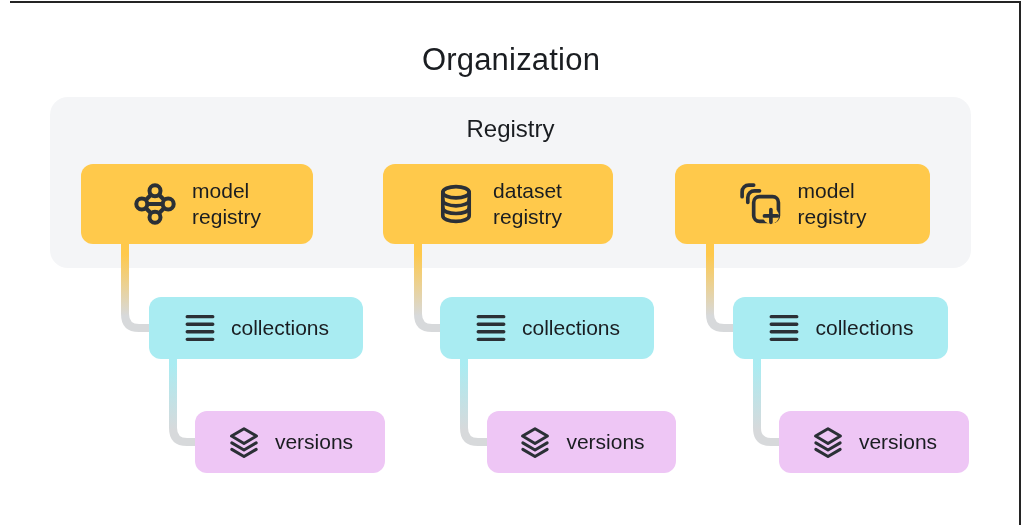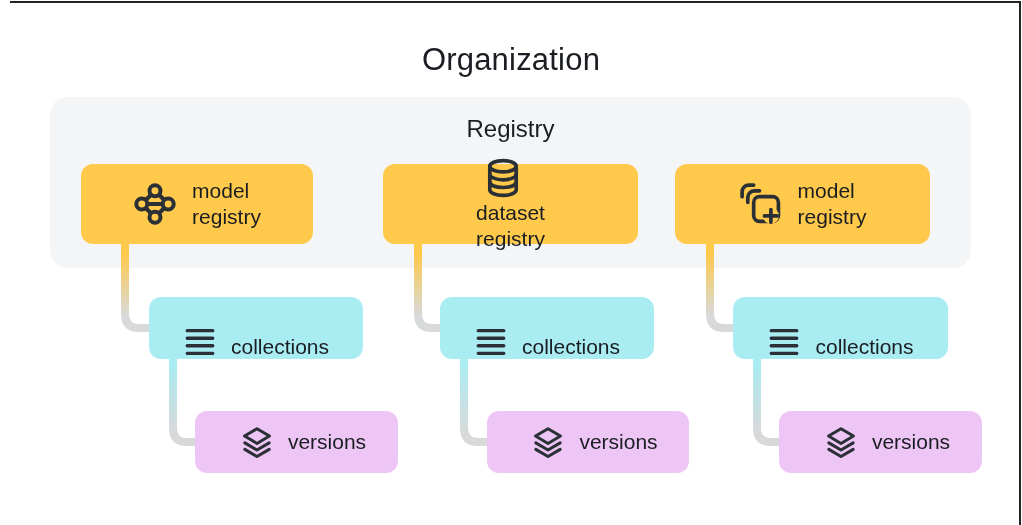"dataset" div.node { flex-direction: column -> none; width: 255px -> 230px }
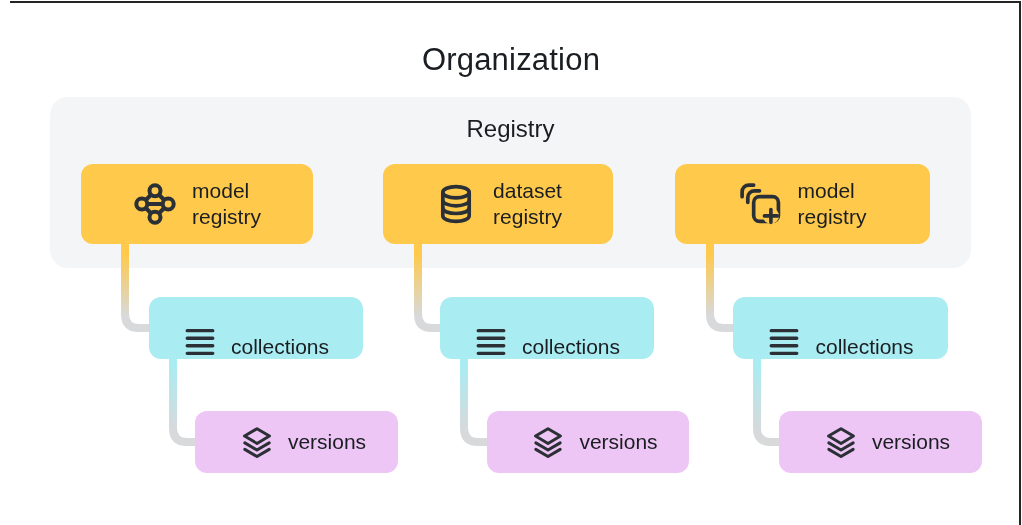"collections" .col { align-items: flex-end -> none }
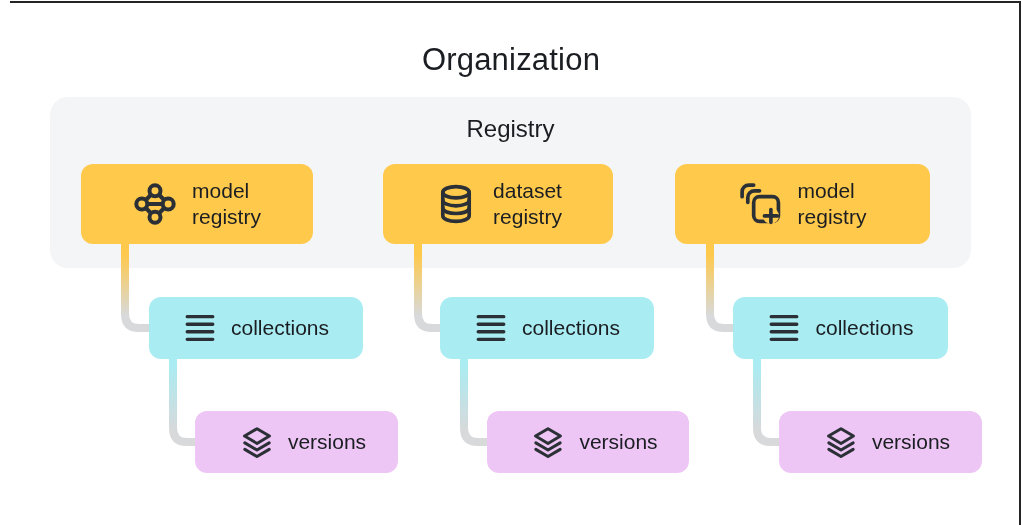"versions" .ver { padding-left: 13px -> none }
